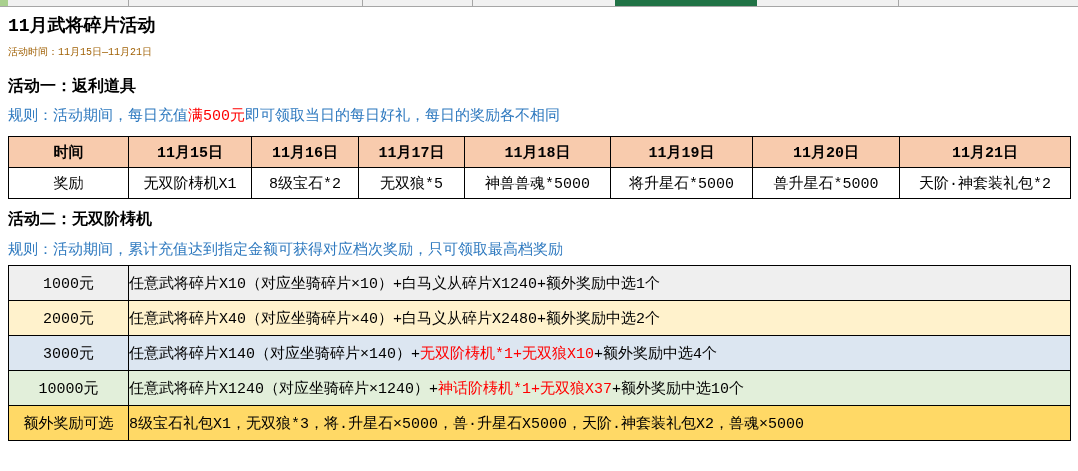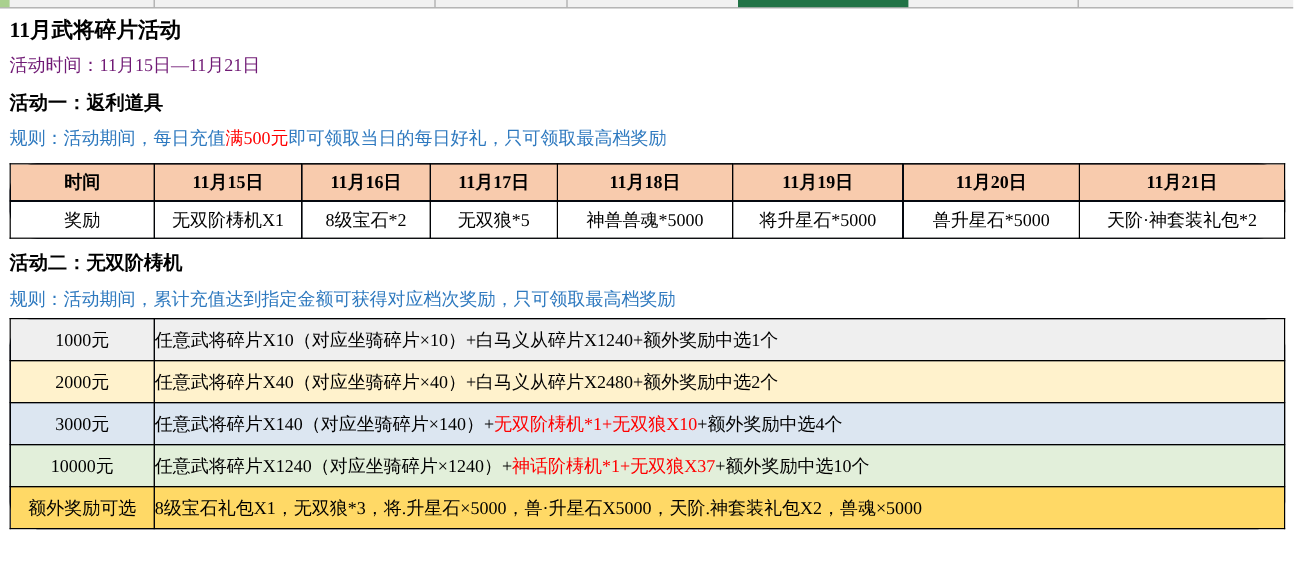"11月武将碎片活动" .page { font-family: Liberation Serif, serif -> Liberation Mono, monospace }
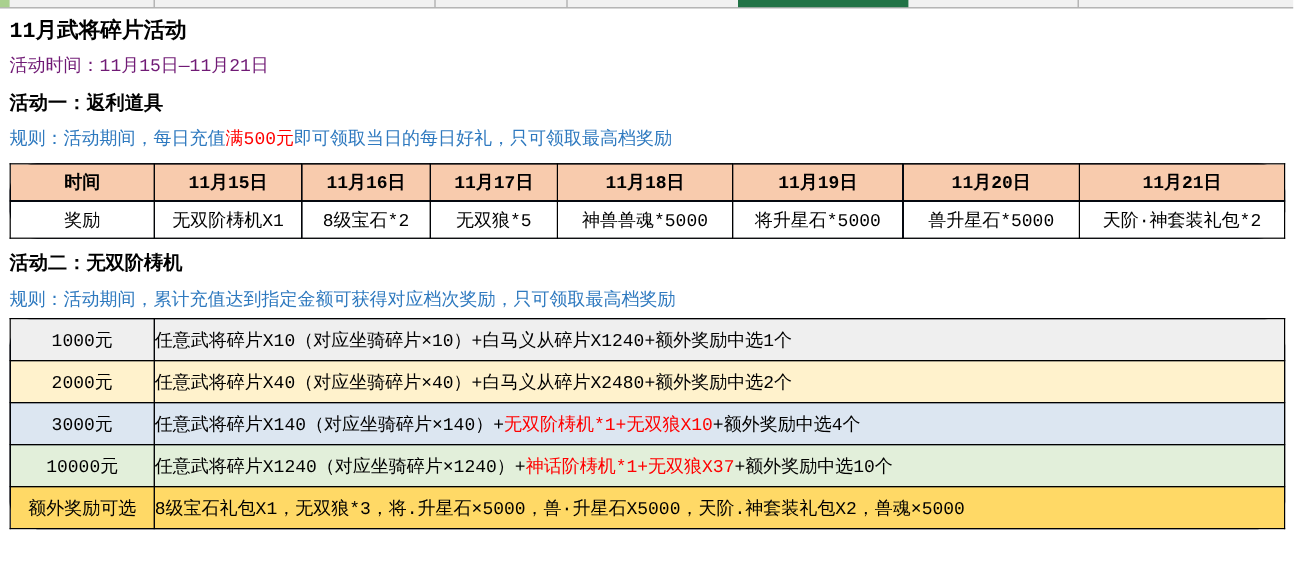"活动时间：11月15日—11月21日" .time-line { color: #701a75 -> #a16207; font-size: 15px -> 10px }
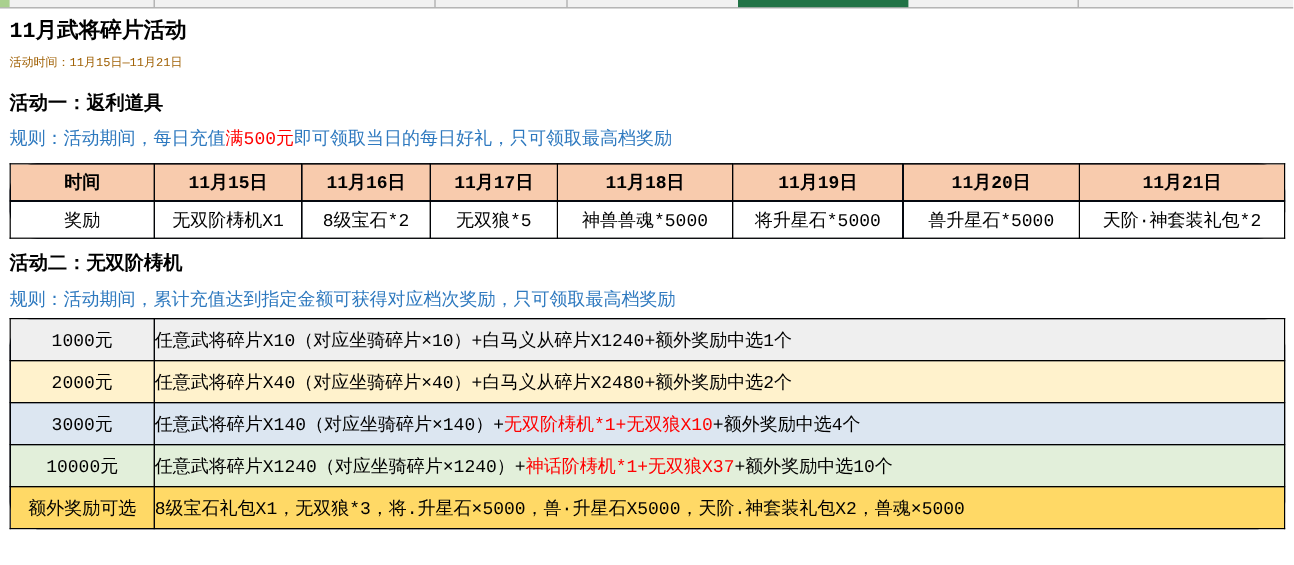"即可领取当日的每日好礼，只可领取最高档奖励" span { text: 只可领取最高档奖励 -> 每日的奖励各不相同 }
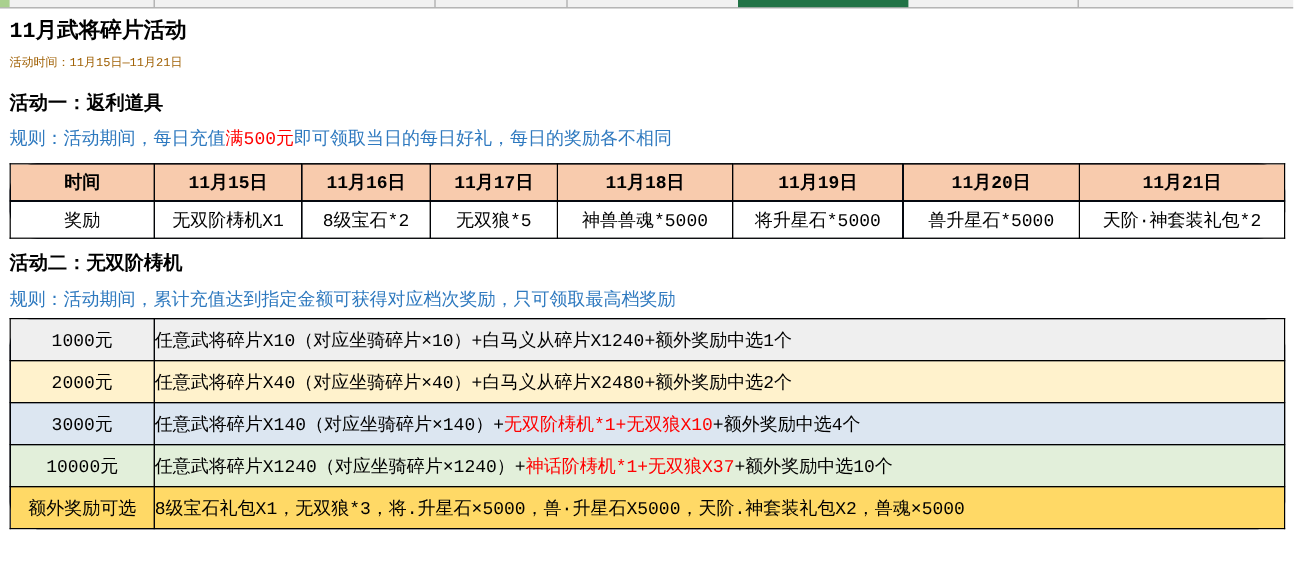"时间" table { background: #0f172a -> #737373; border-radius: 23px -> none }
